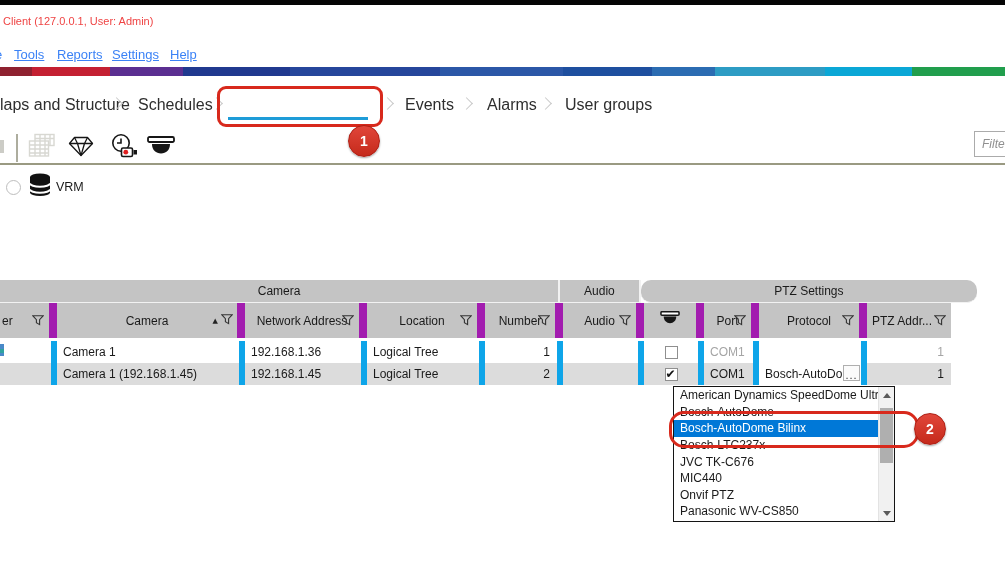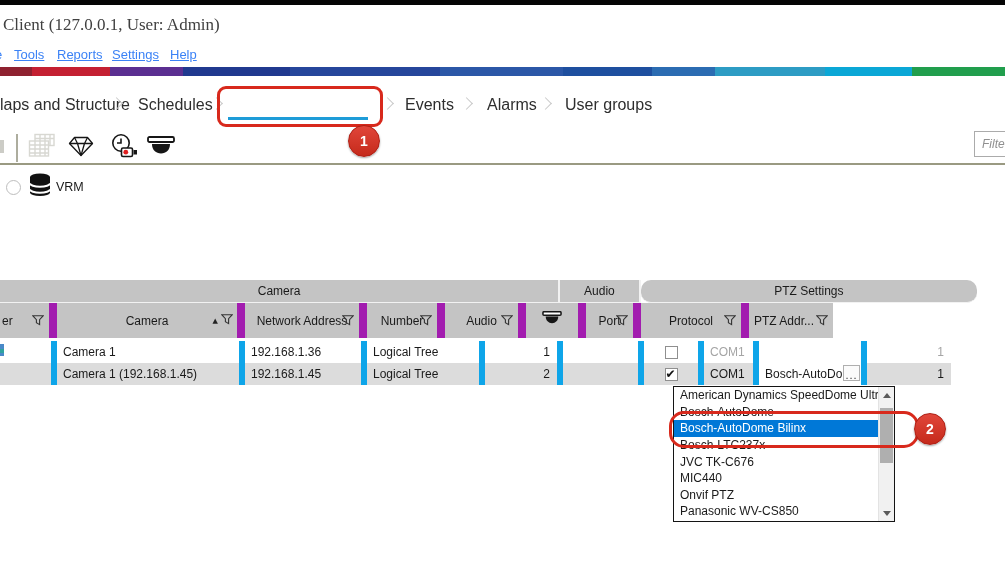"Client (127.0.0.1, User: Admin)" .title { color: #404040 -> #ef4444; font-family: Liberation Serif, serif -> none; font-size: 17px -> 11px }
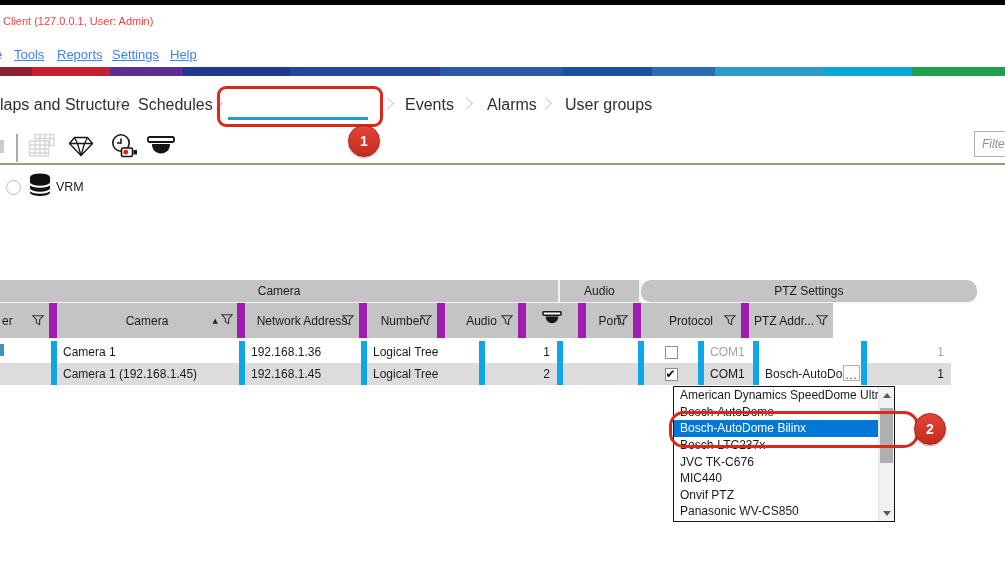"Location" div.h-cell { html: none -> <div> <span>Location</span> <span><svg> <path></path> </svg></span> </div> }
